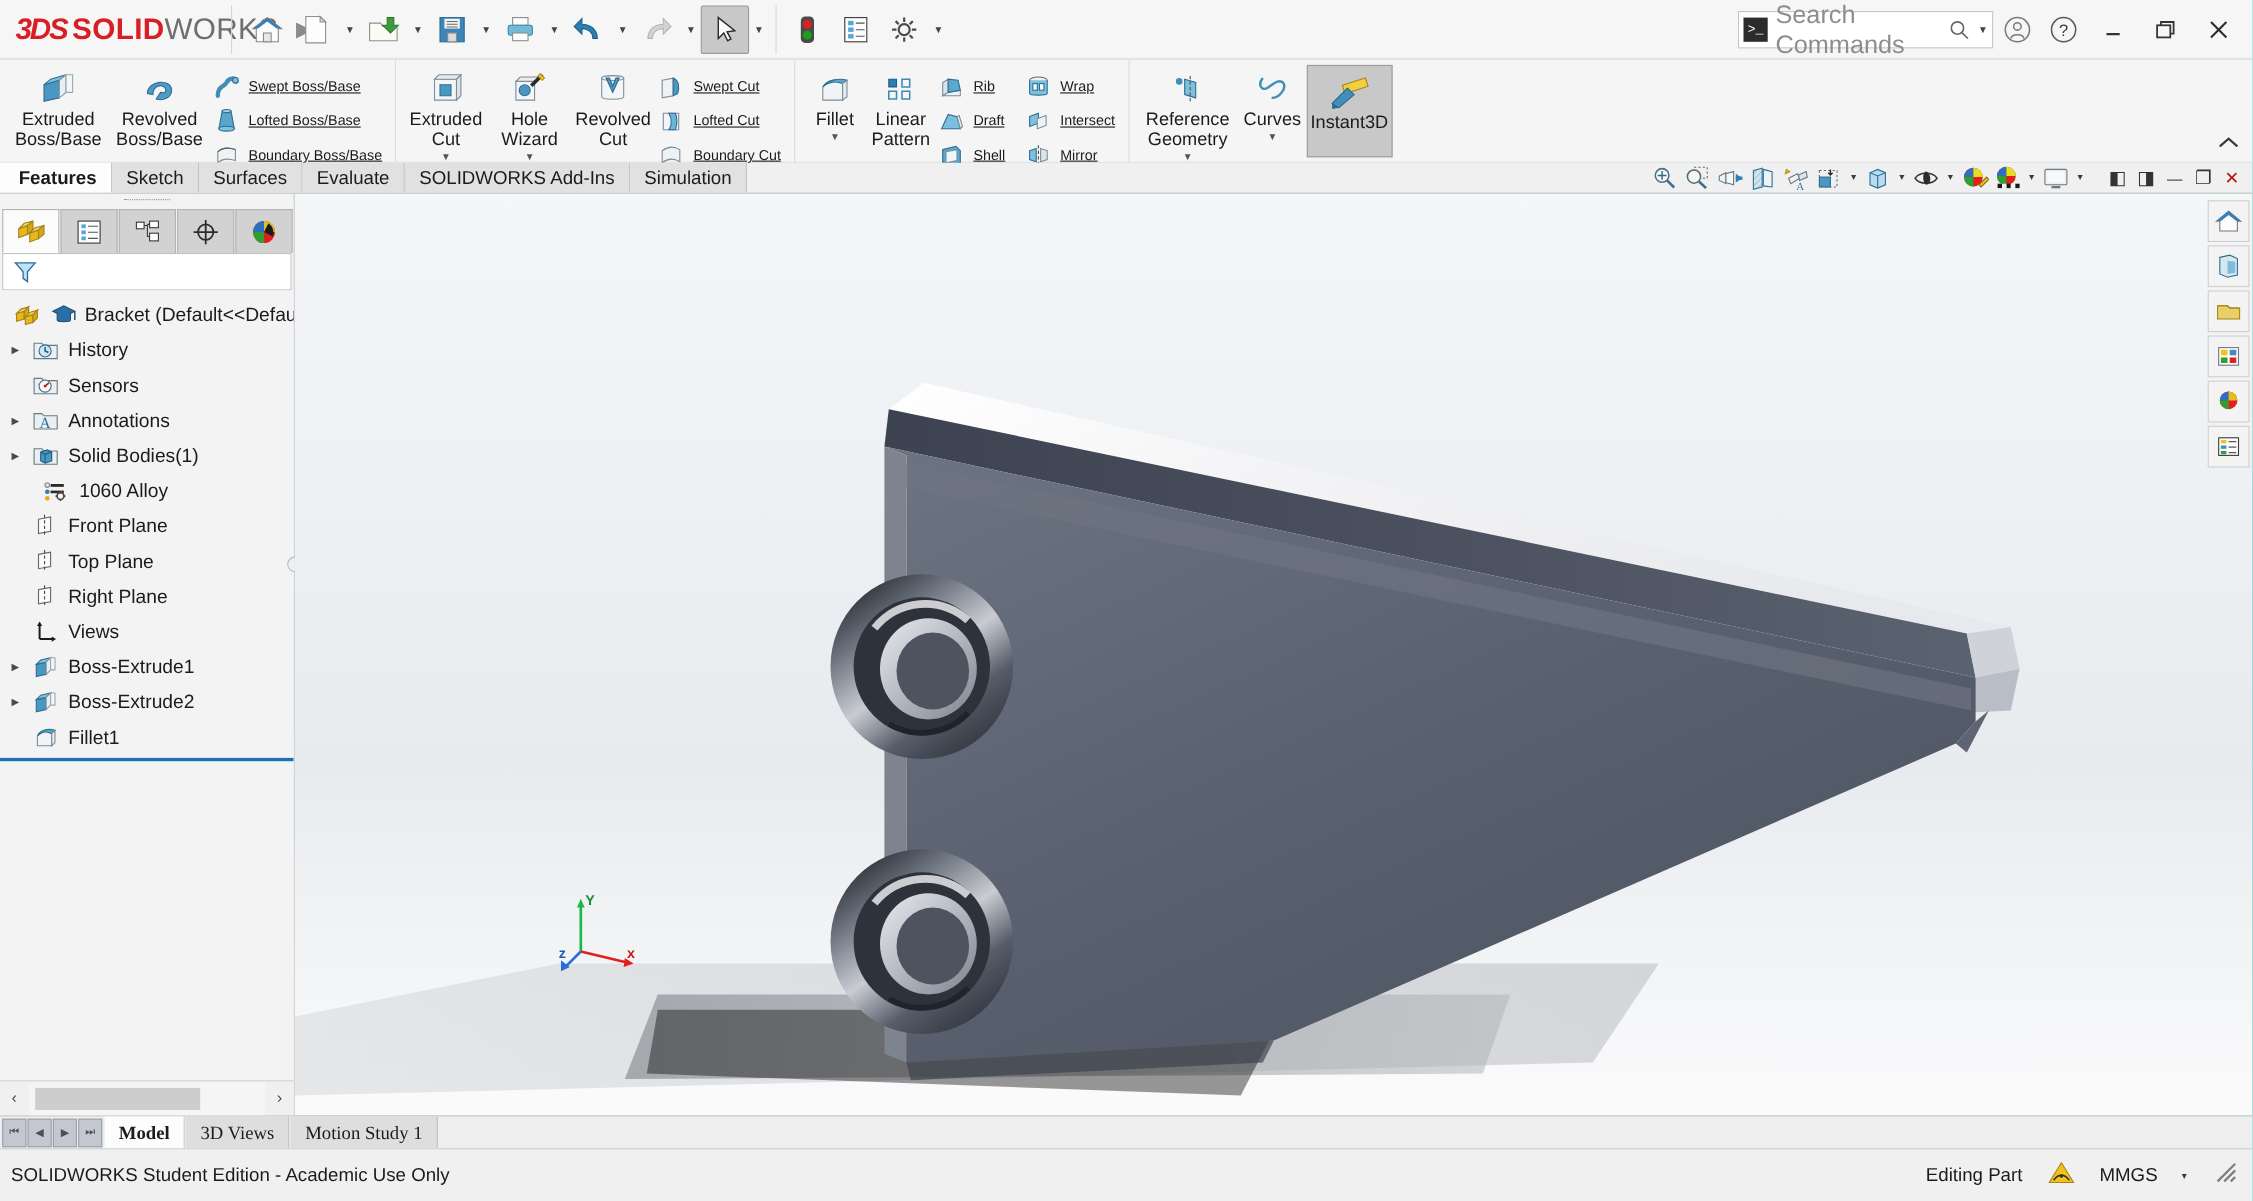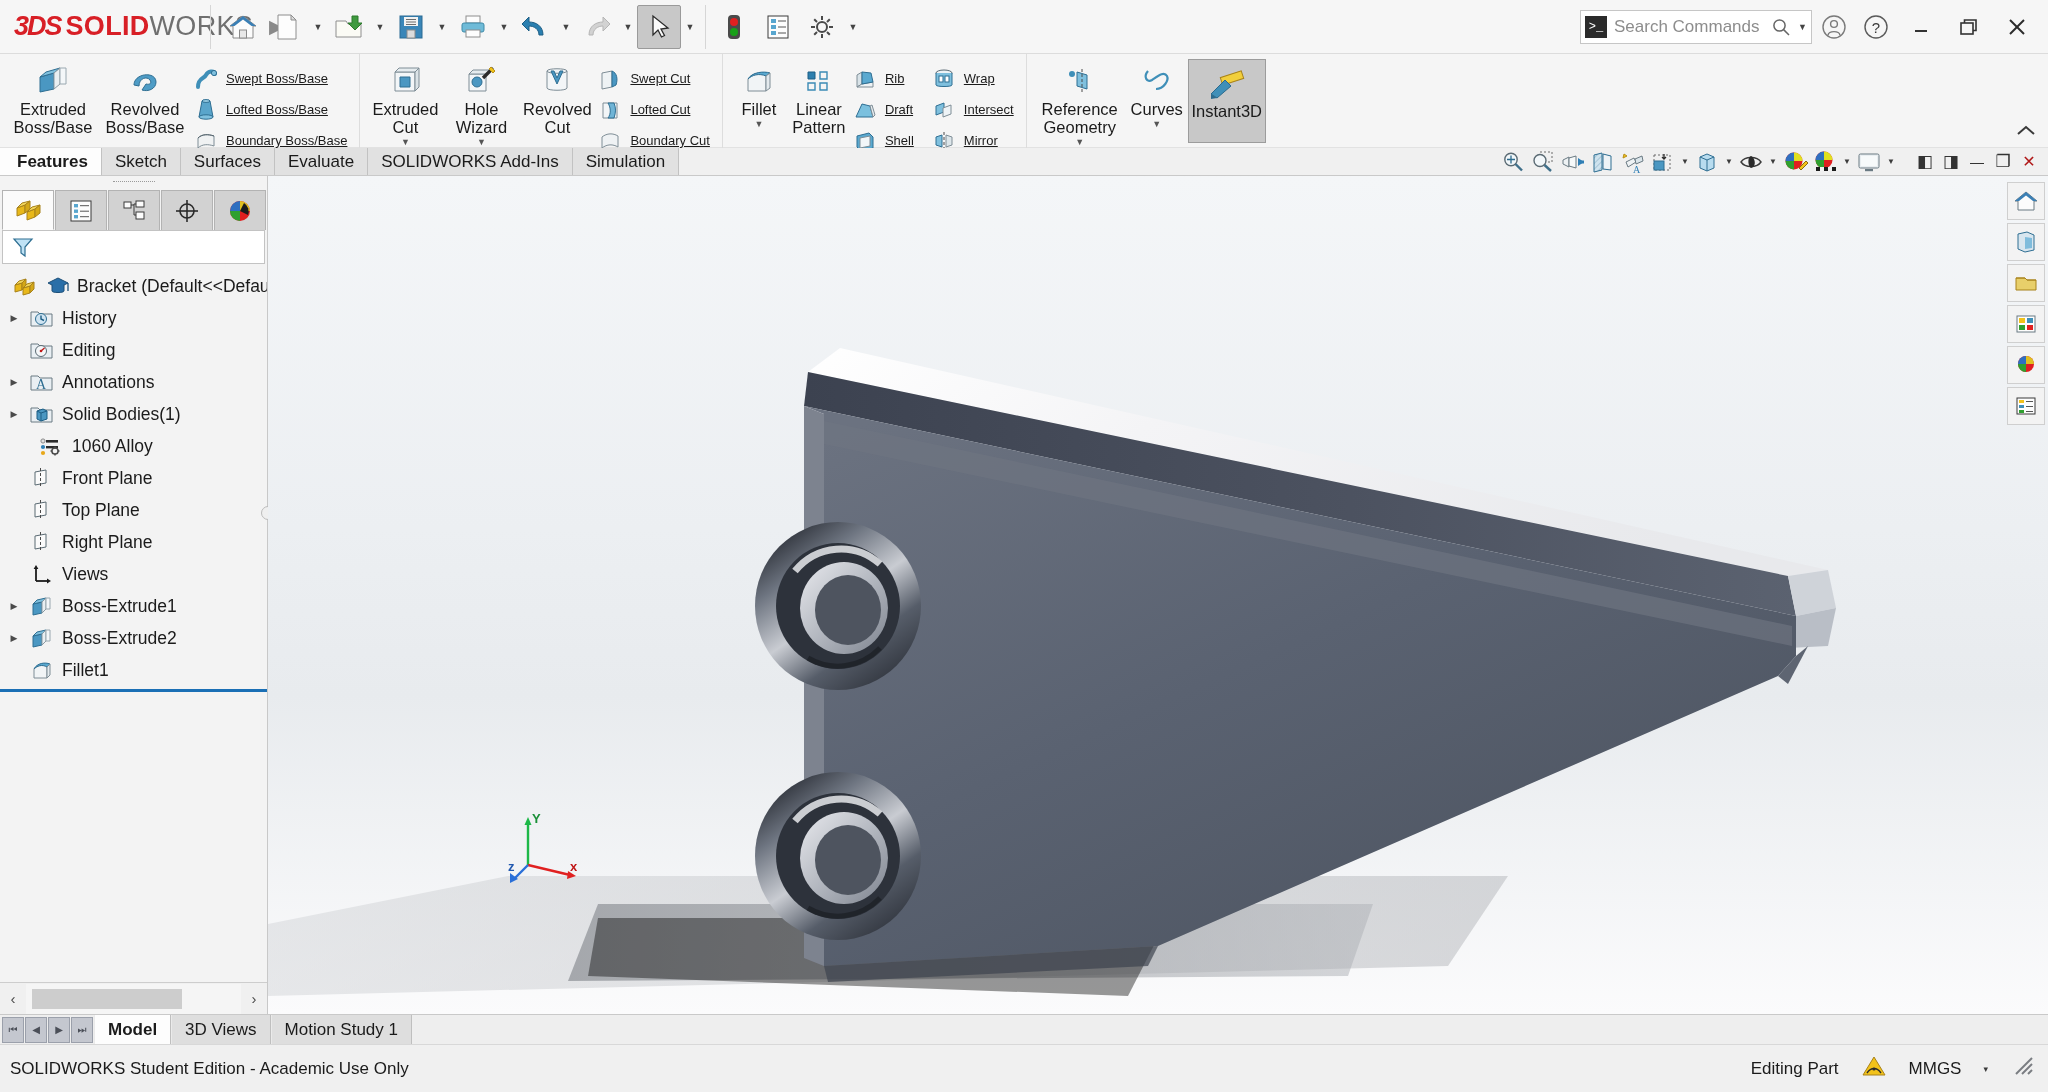"Search Commands" .search-ph { font-size: 17px -> 23px }
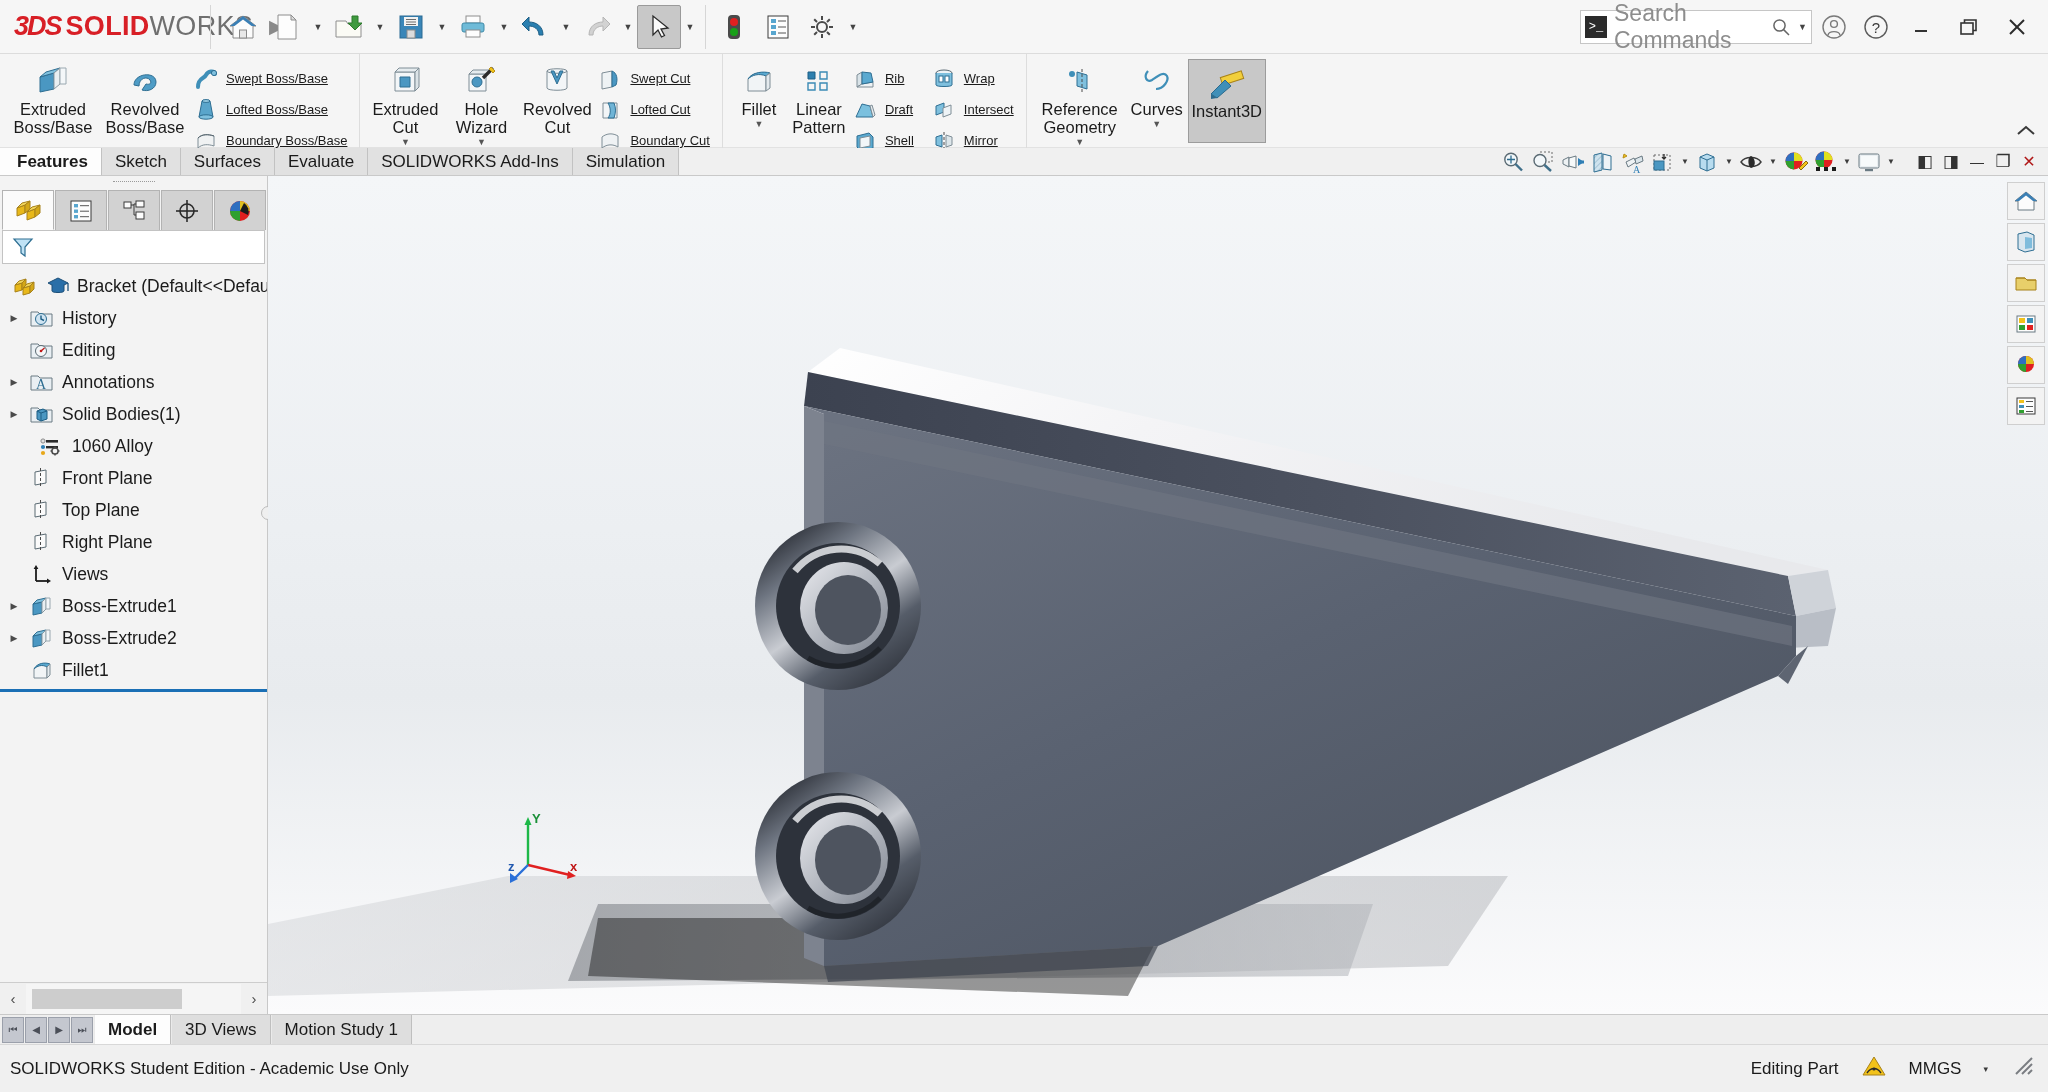"Editing" span { text: Editing -> Sensors }
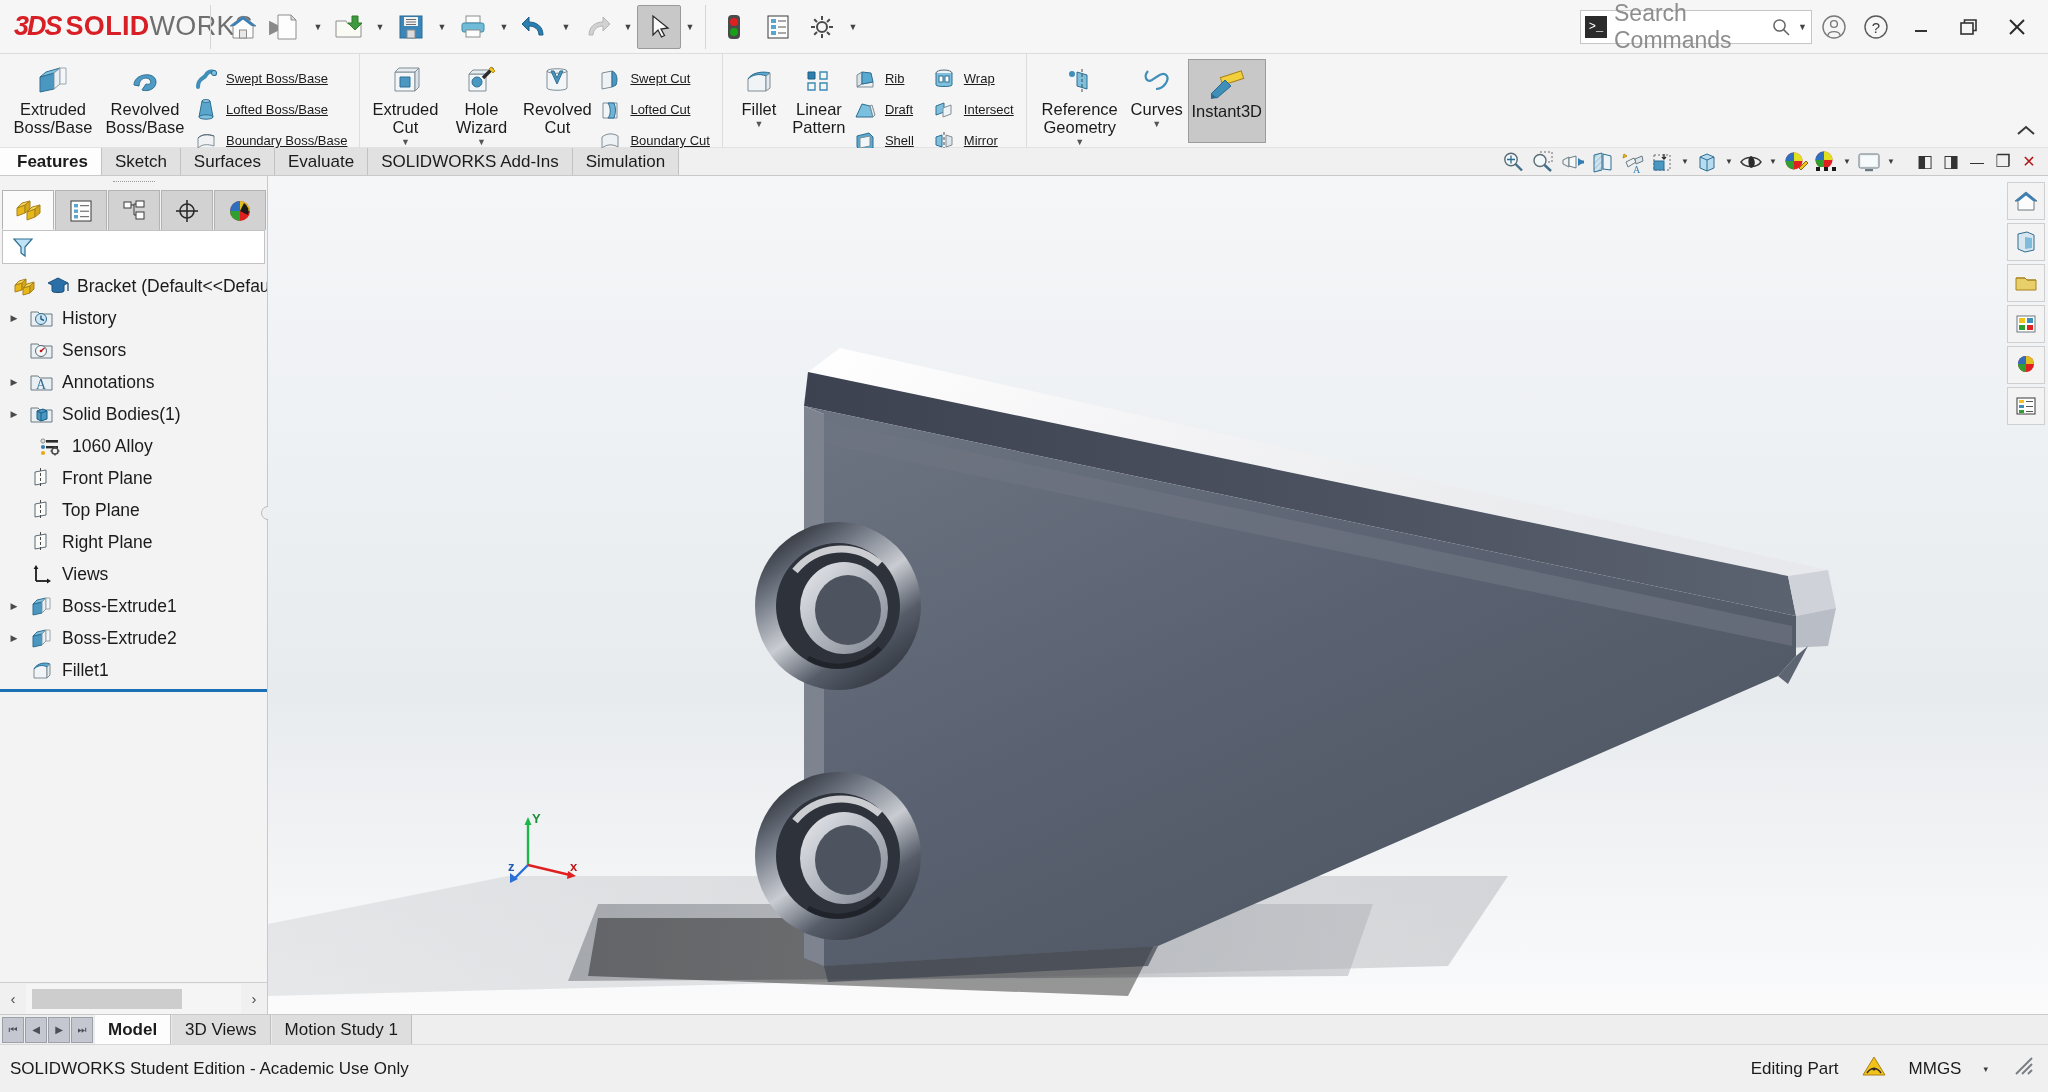"Model" .dtab { font-family: none -> Liberation Serif, serif }
